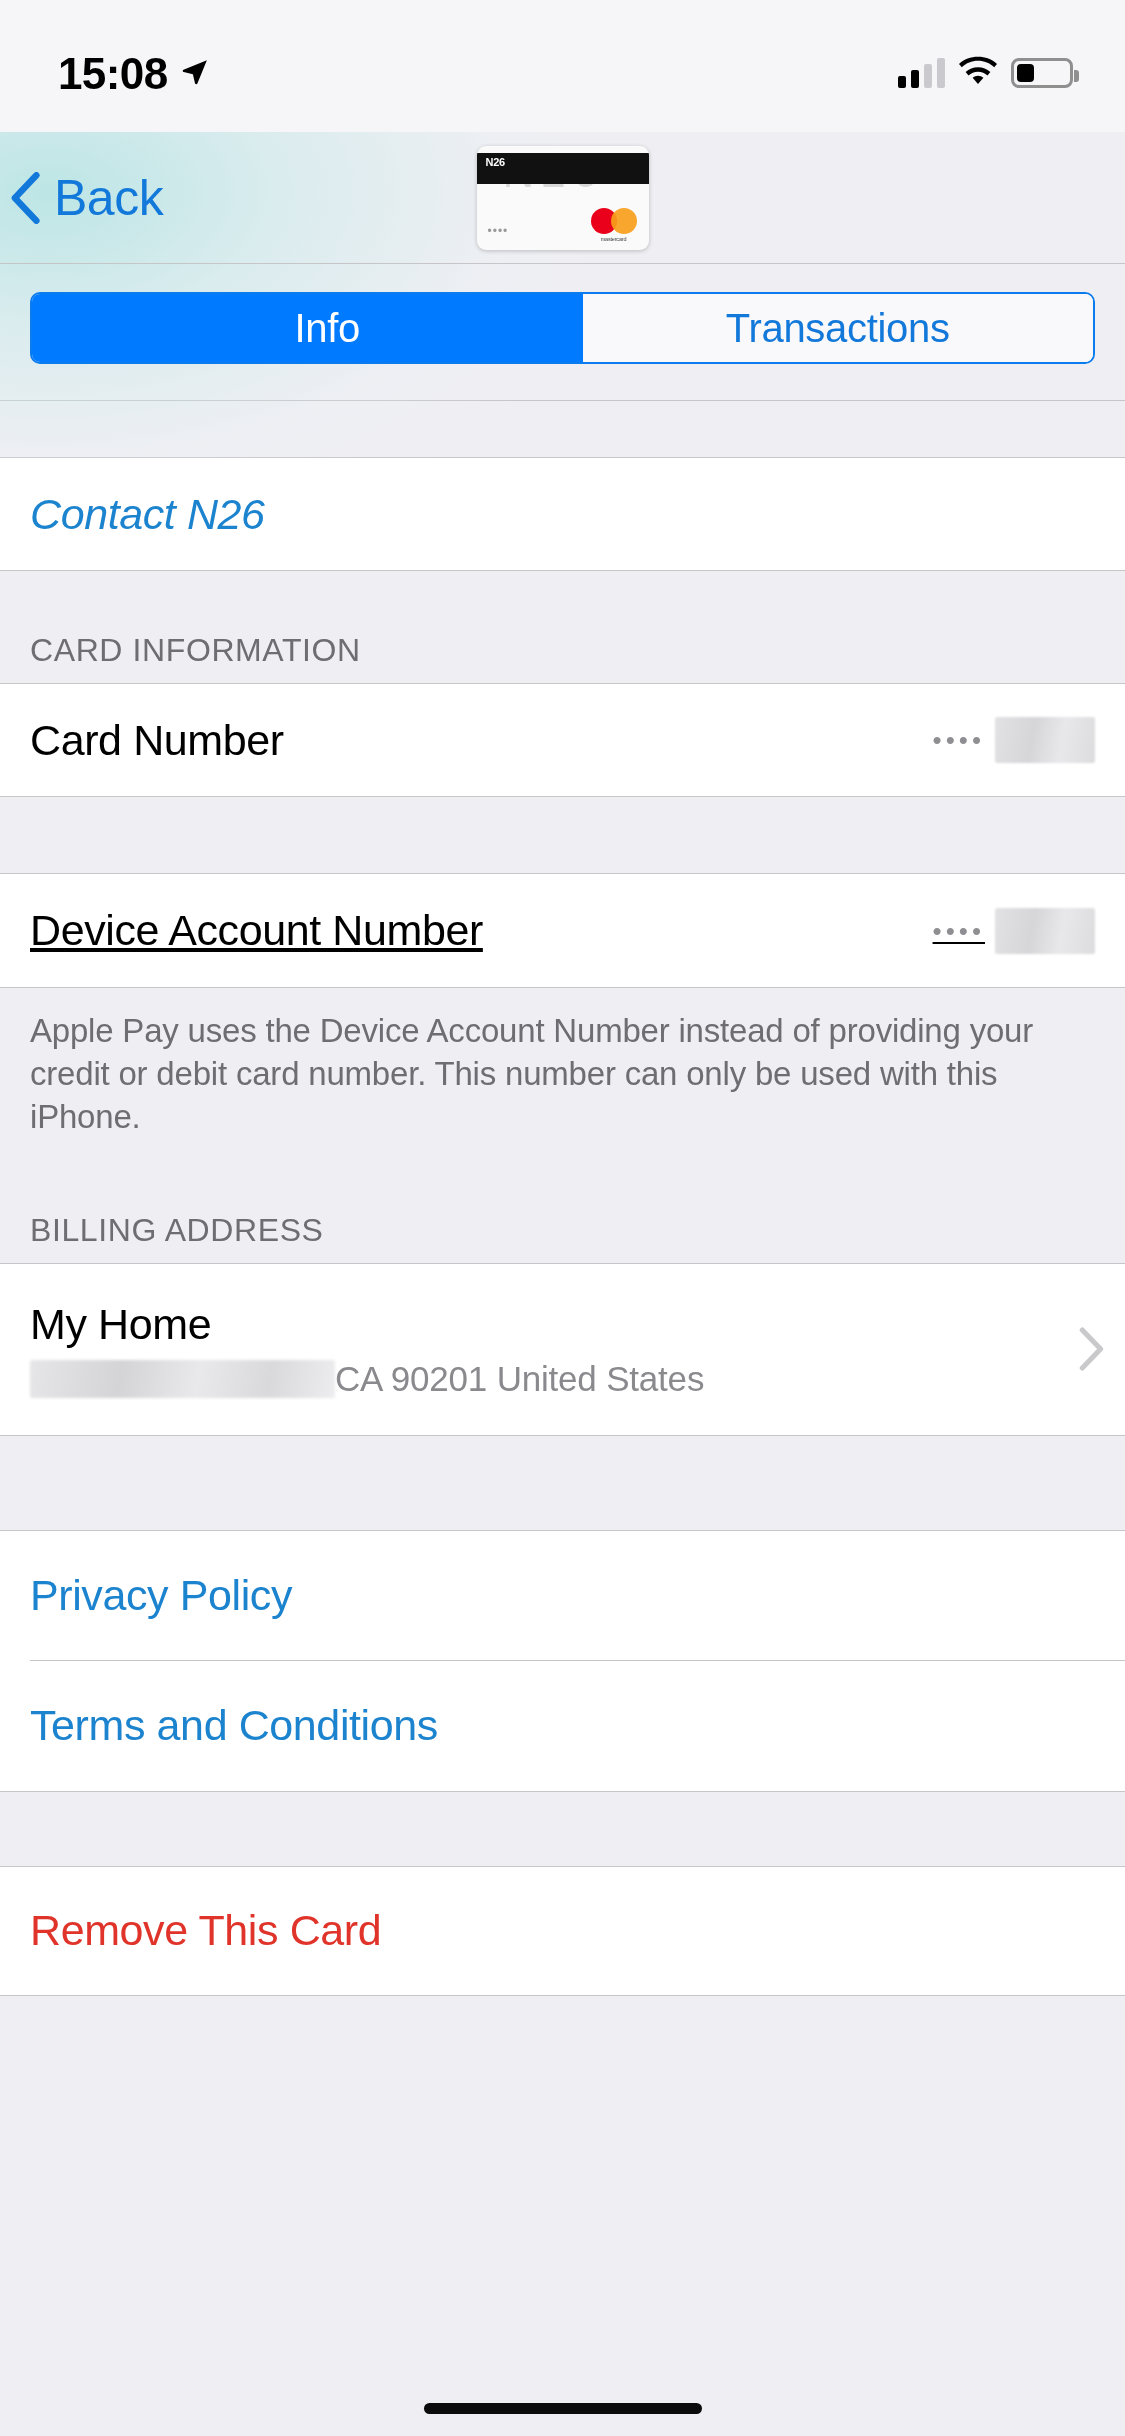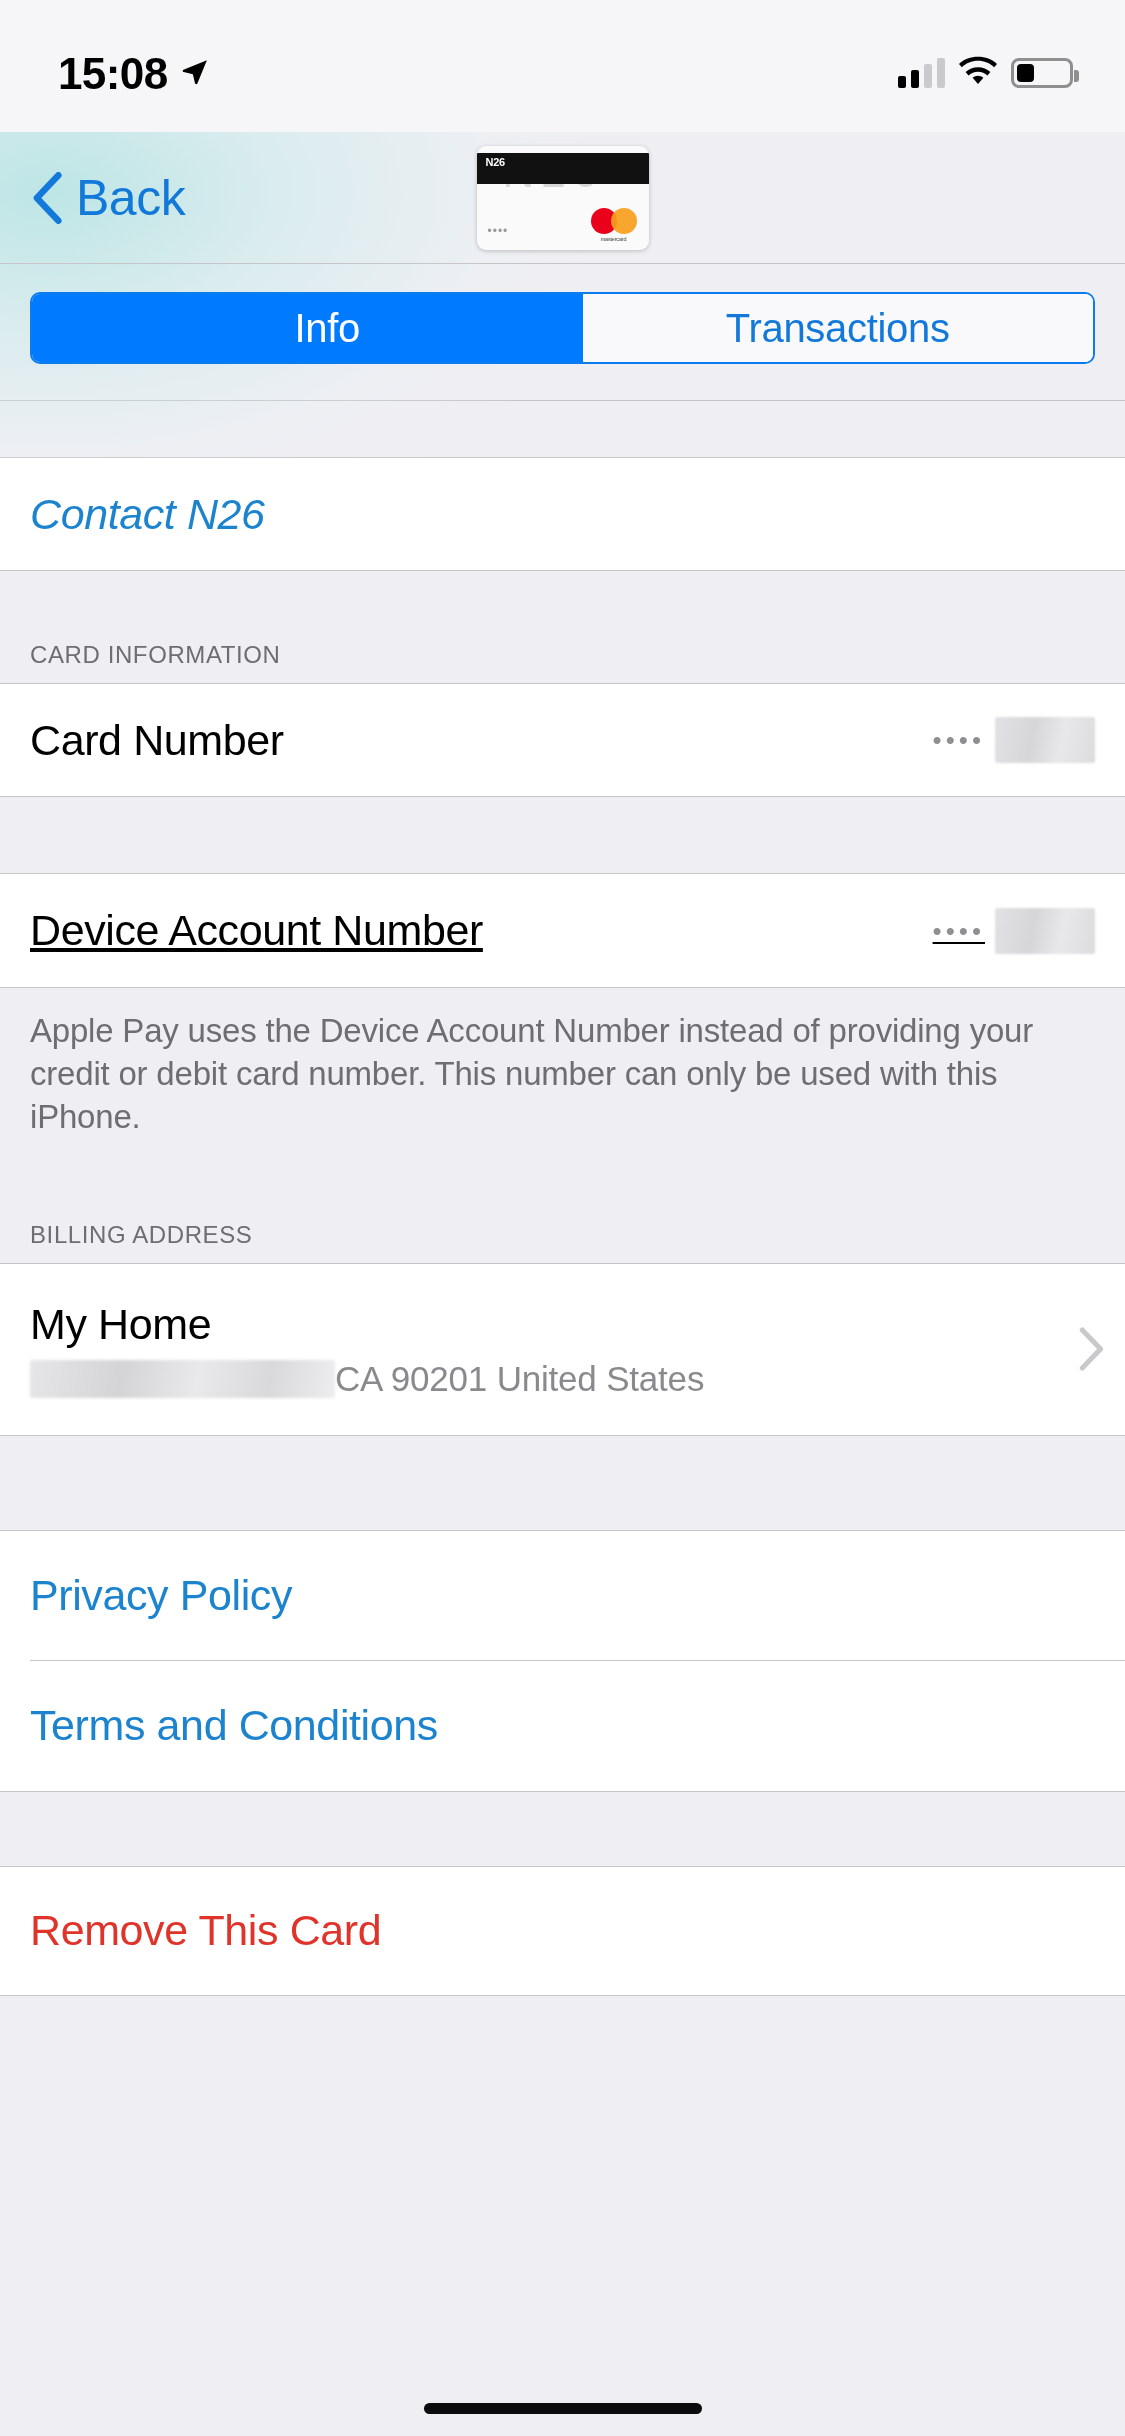"Back" .back-btn { padding-left: 32px -> 10px }
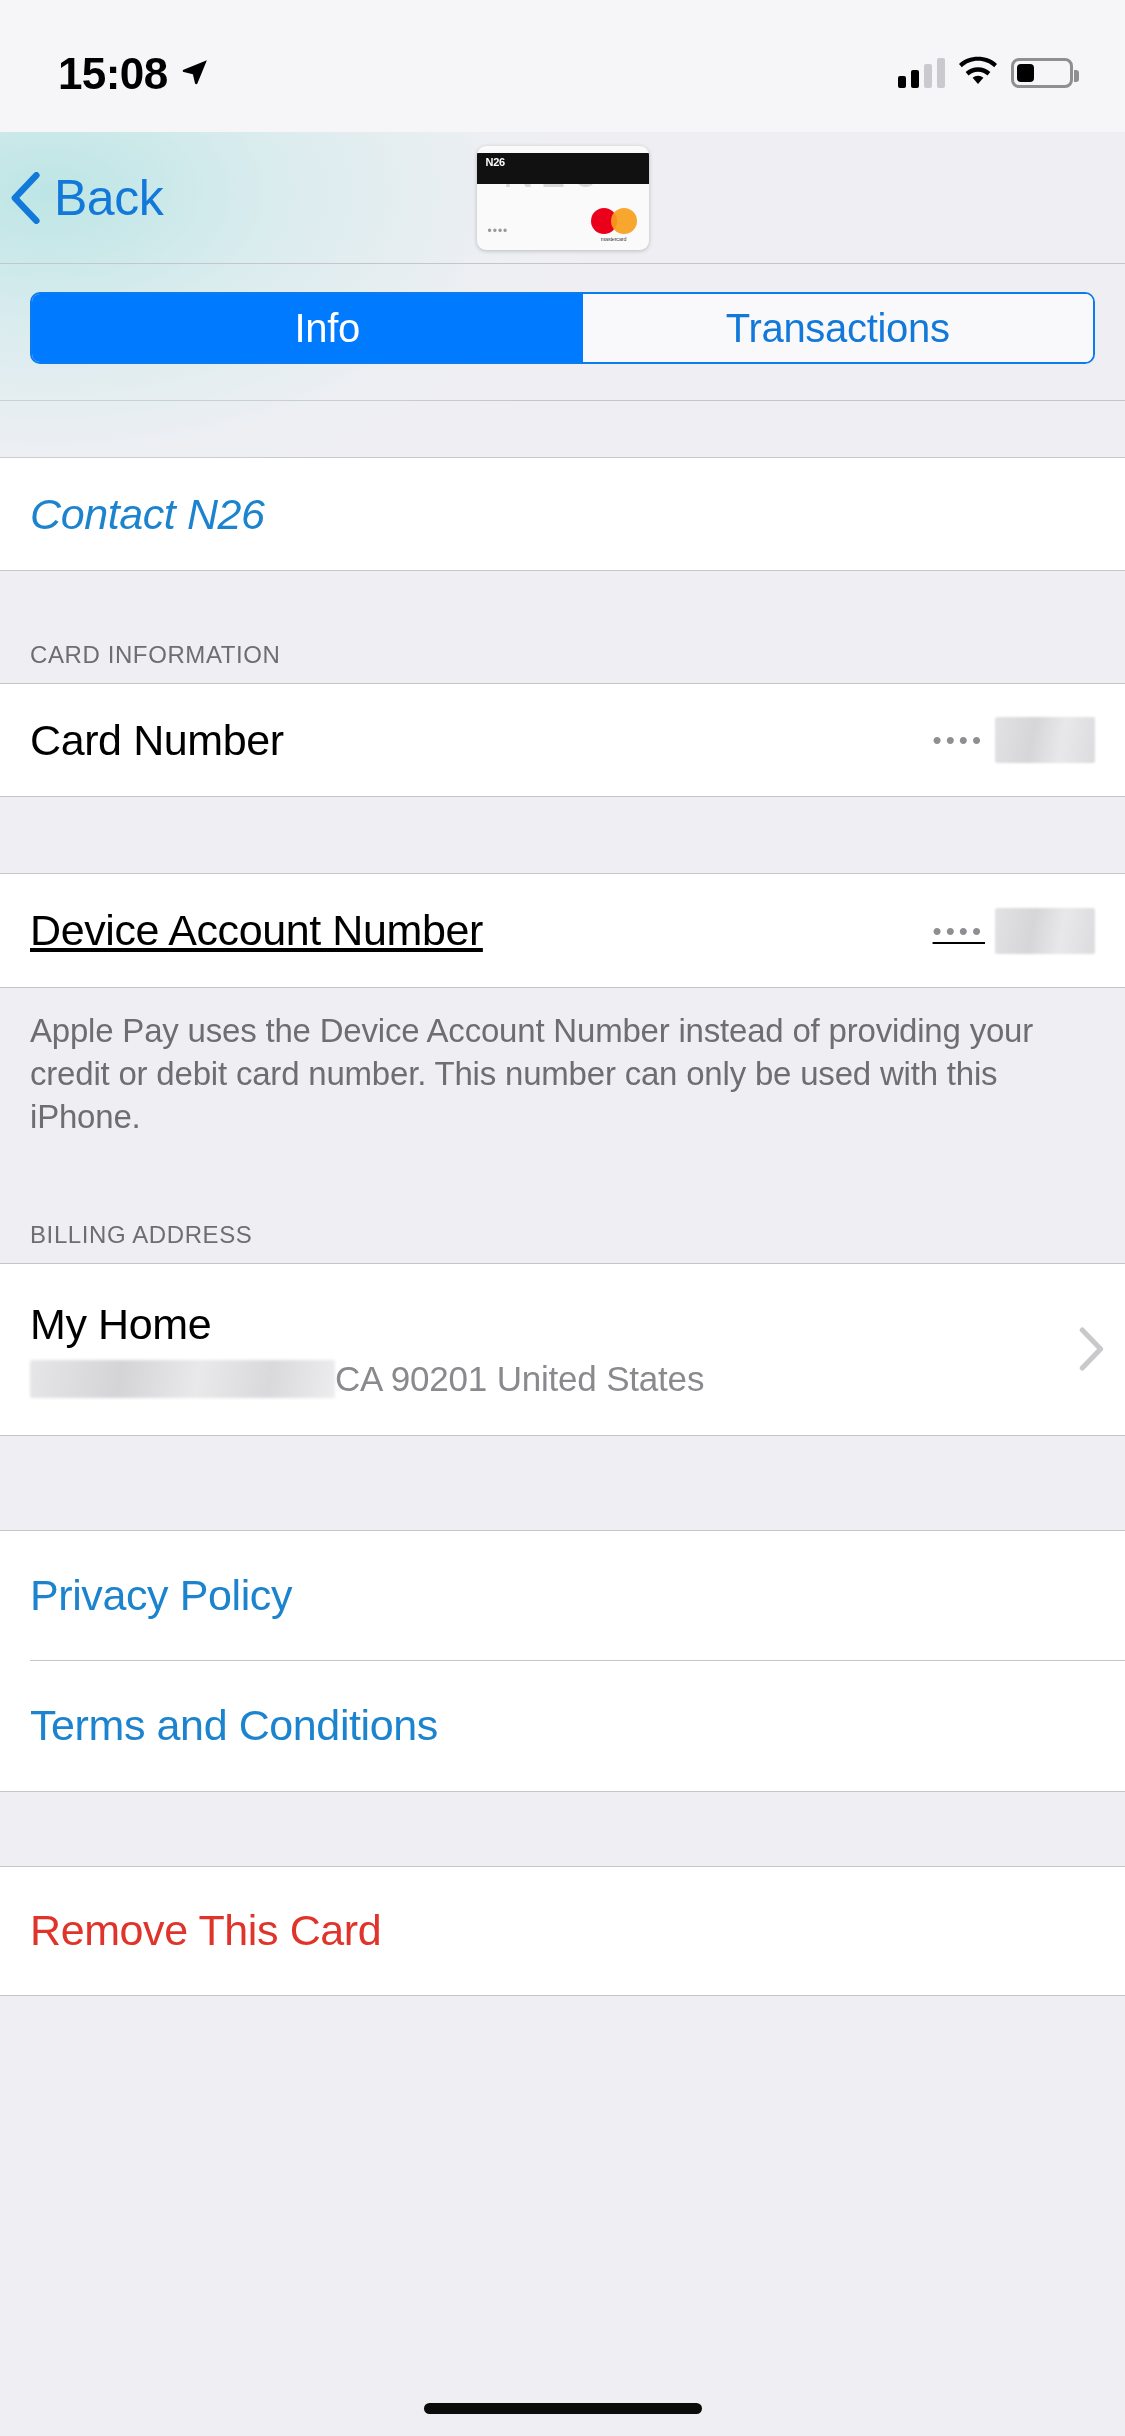"CARD INFORMATION" .section-header { font-size: 24px -> 32px }
